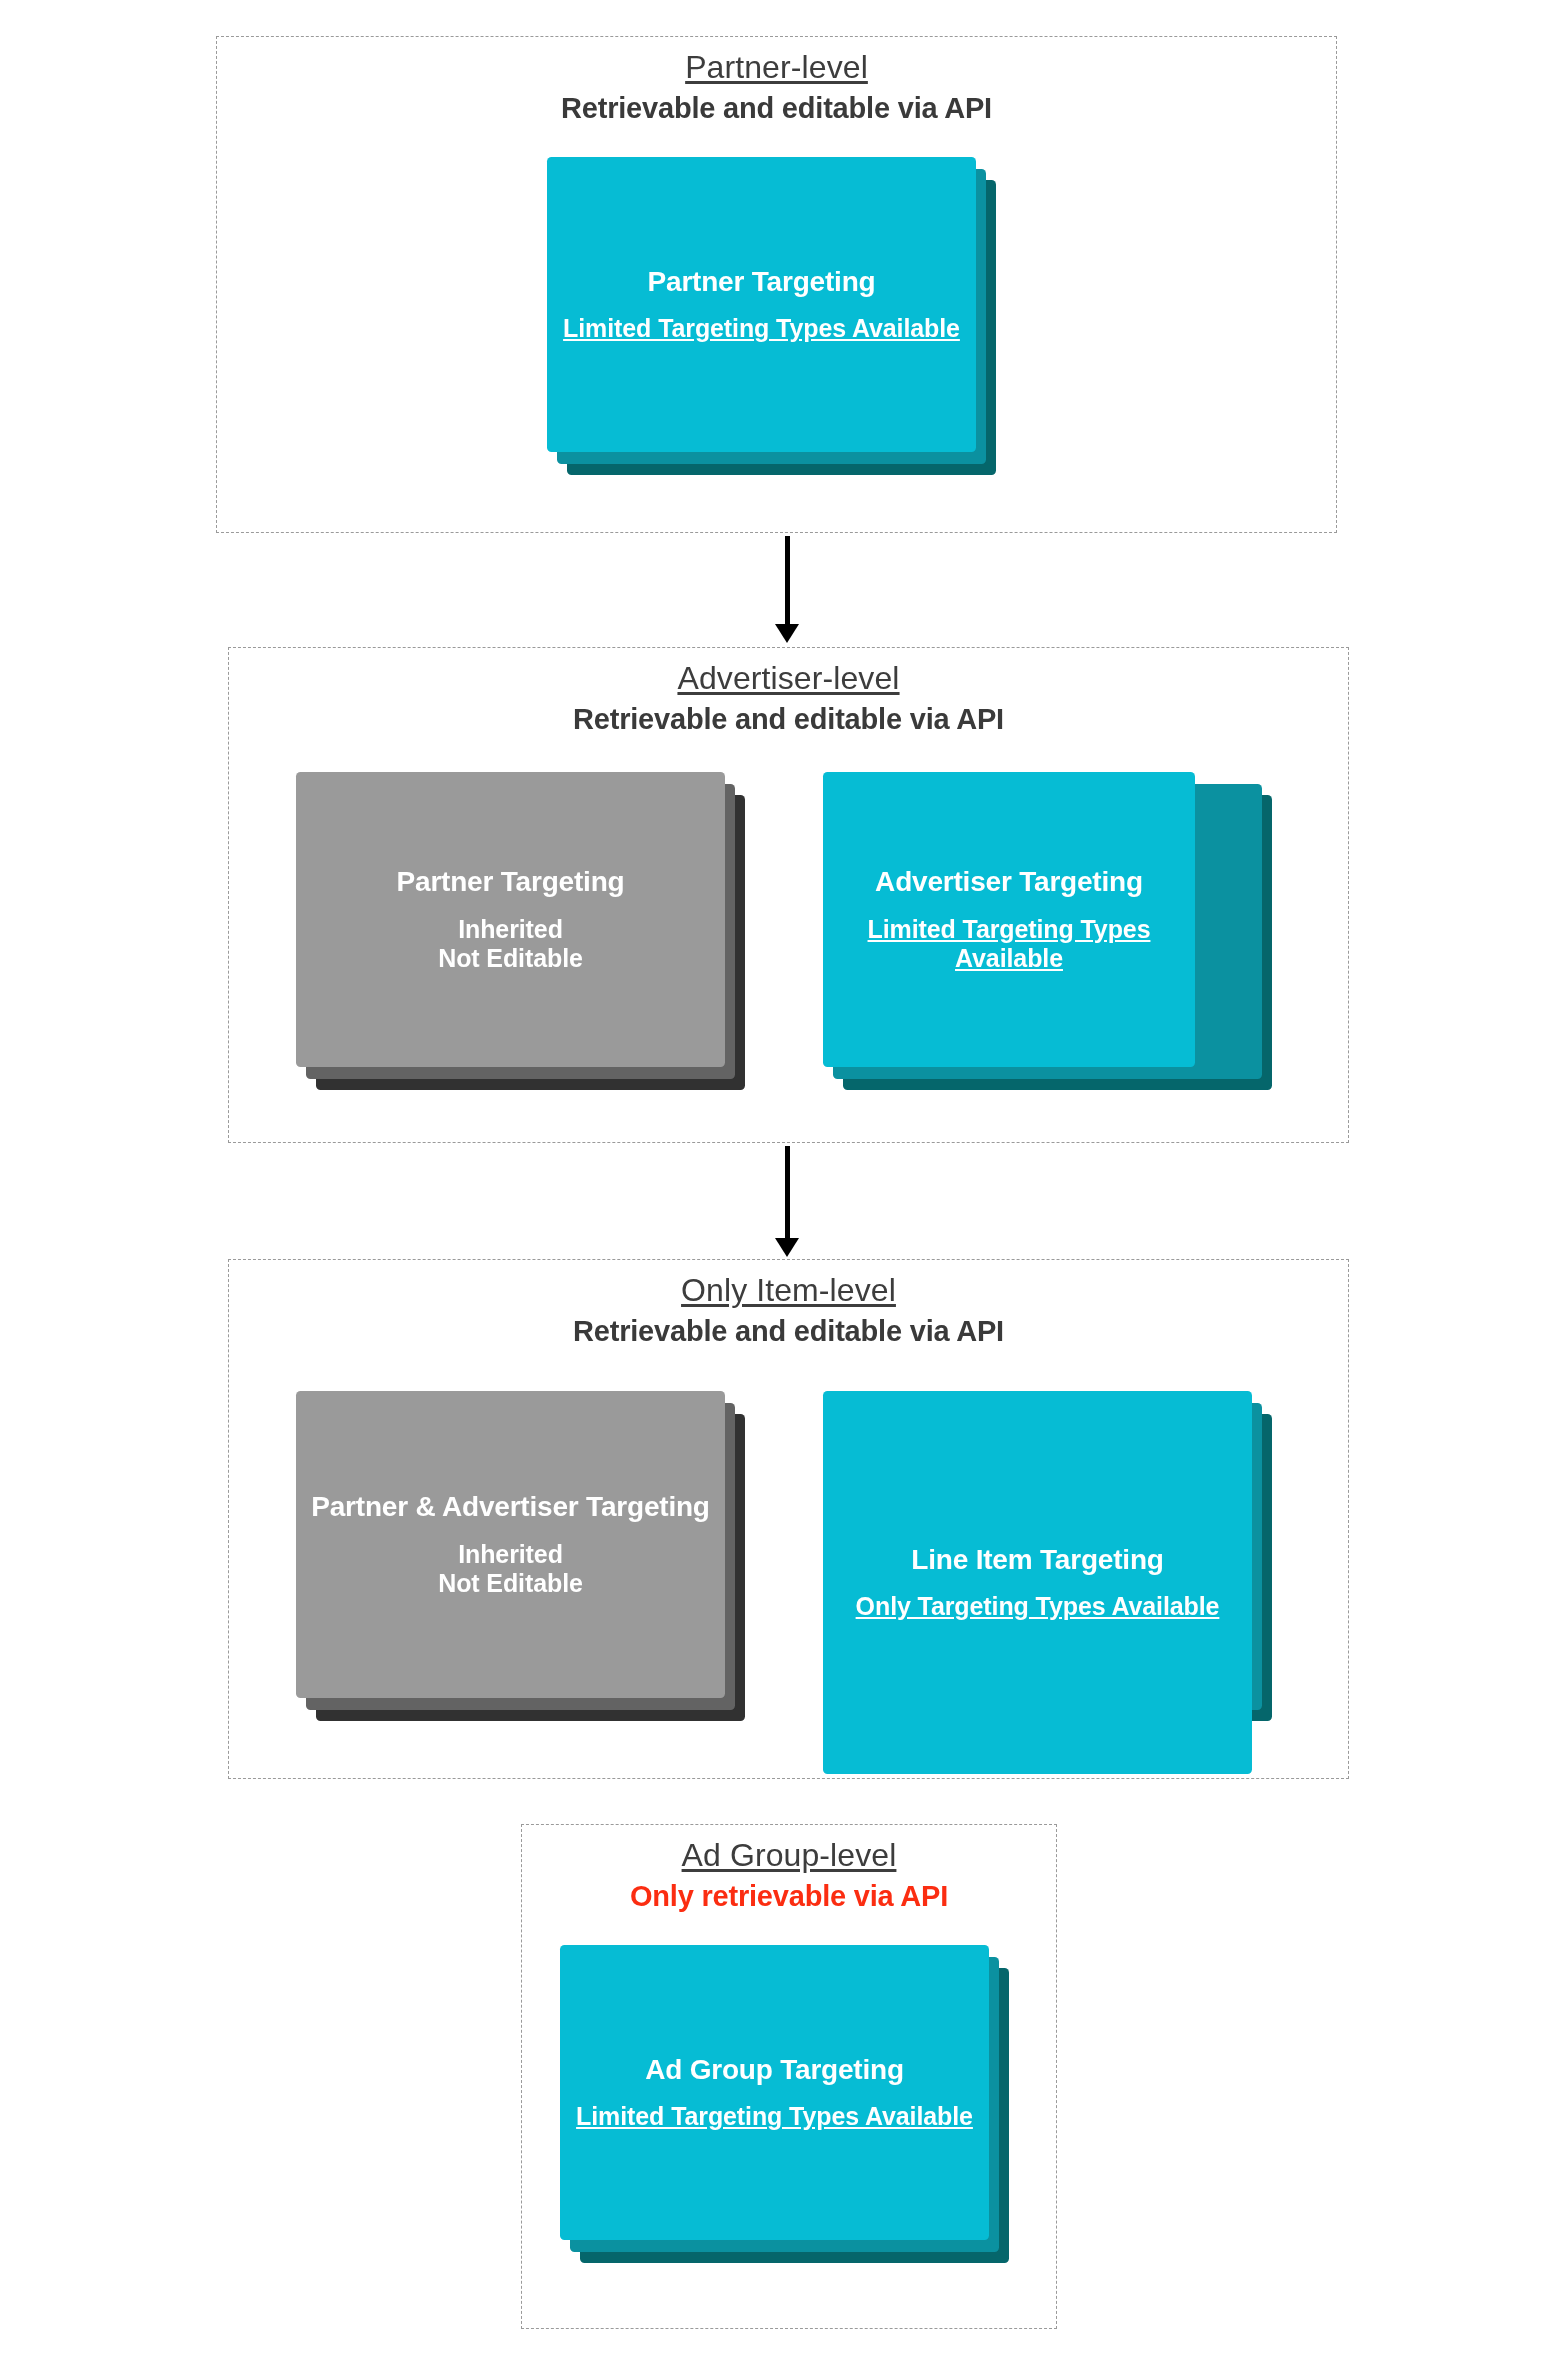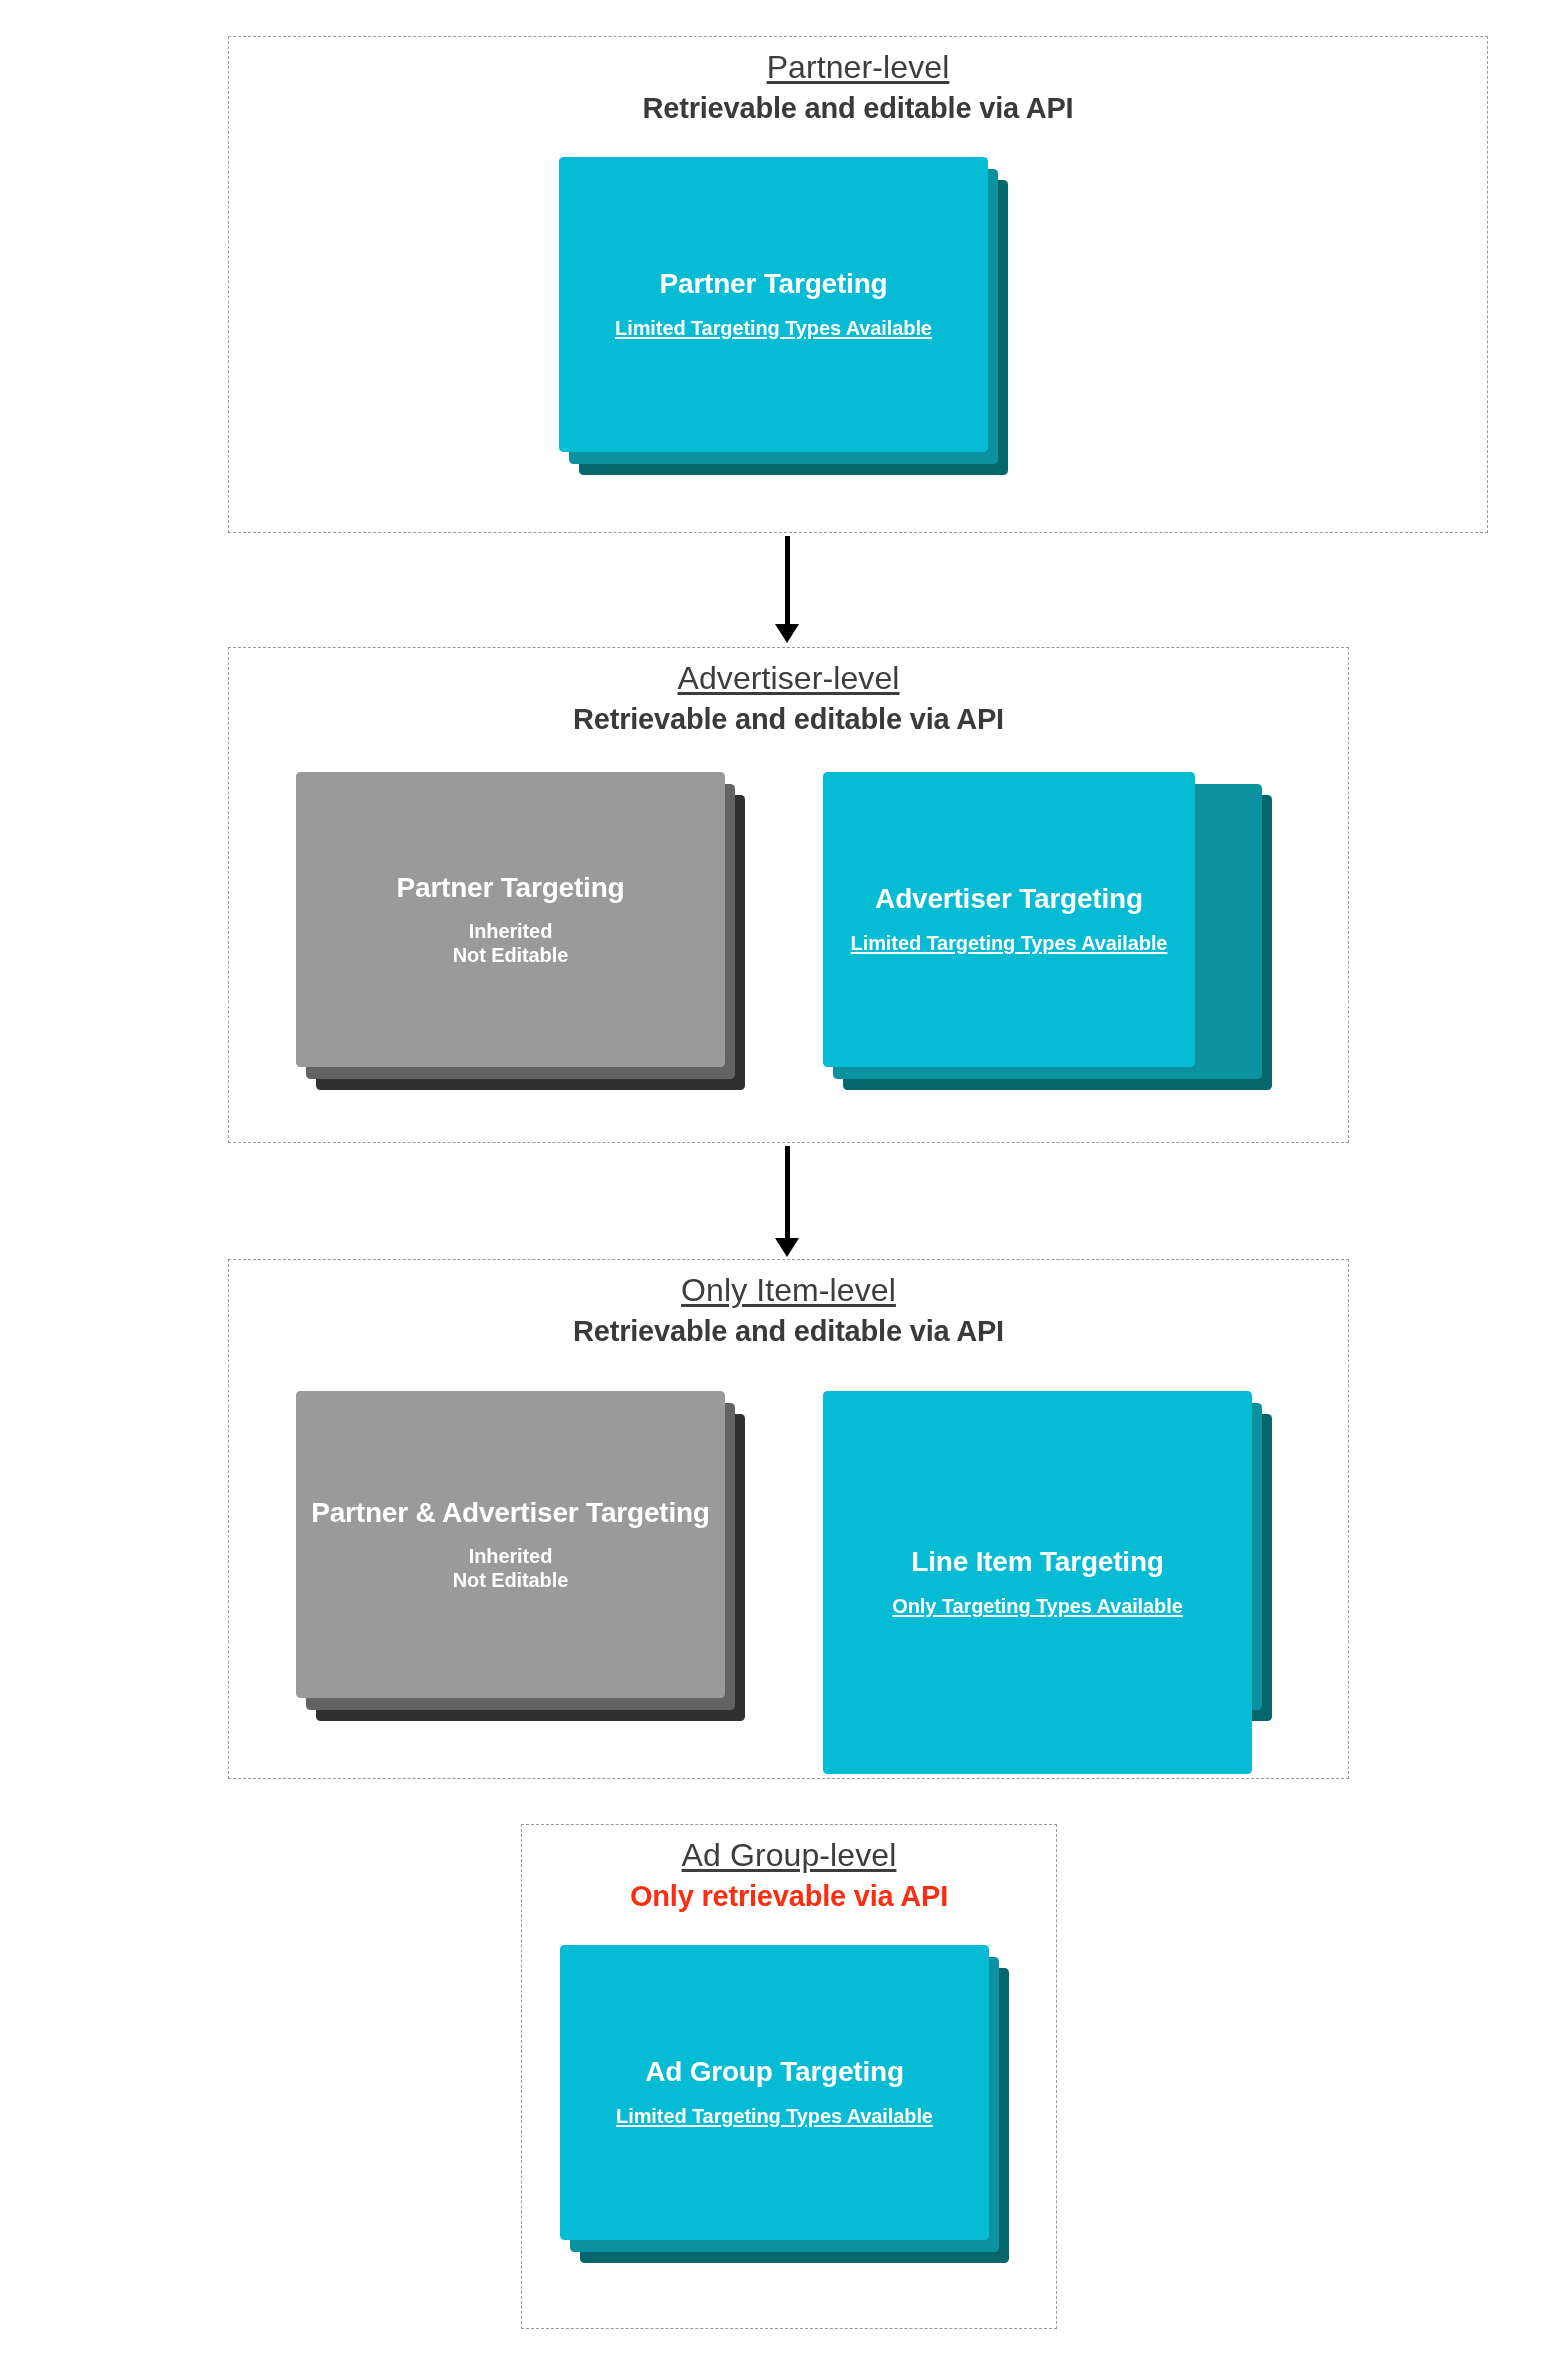"Partner-level" div.level-box { left: 228px -> 216px; width: 1260px -> 1121px }
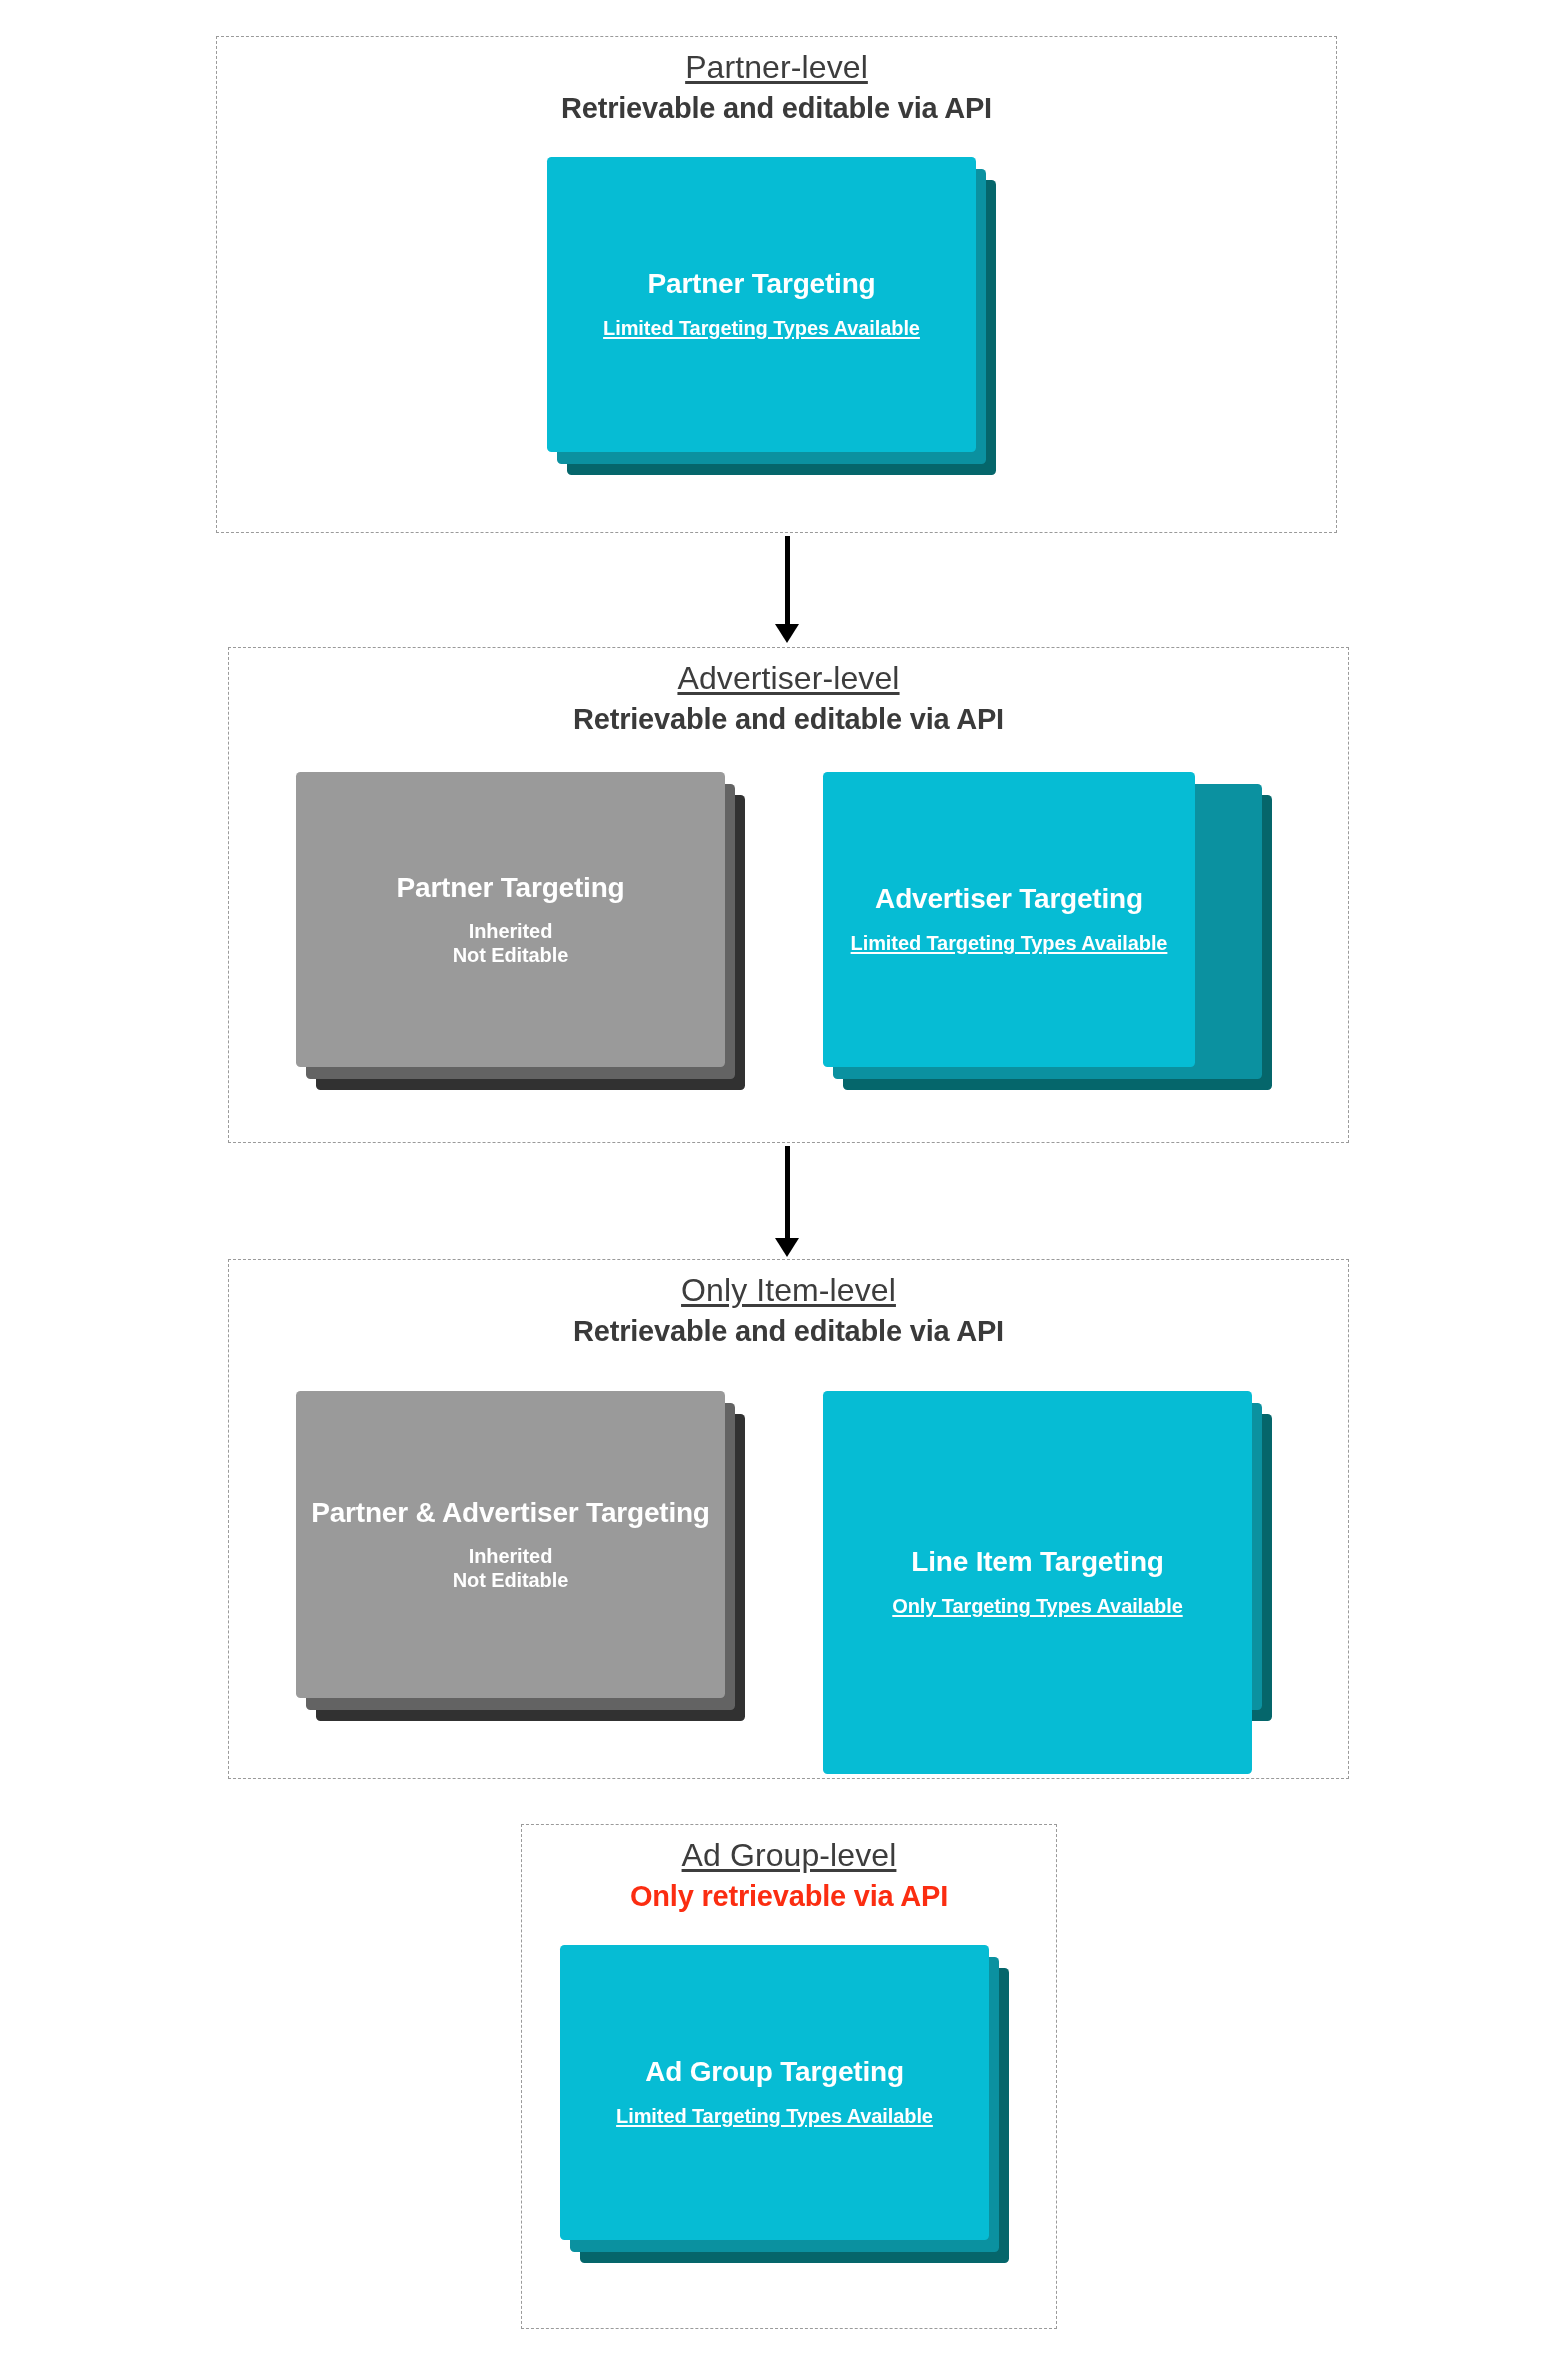"Limited Targeting Types Available" .card-sub { font-size: 20px -> 25px }
